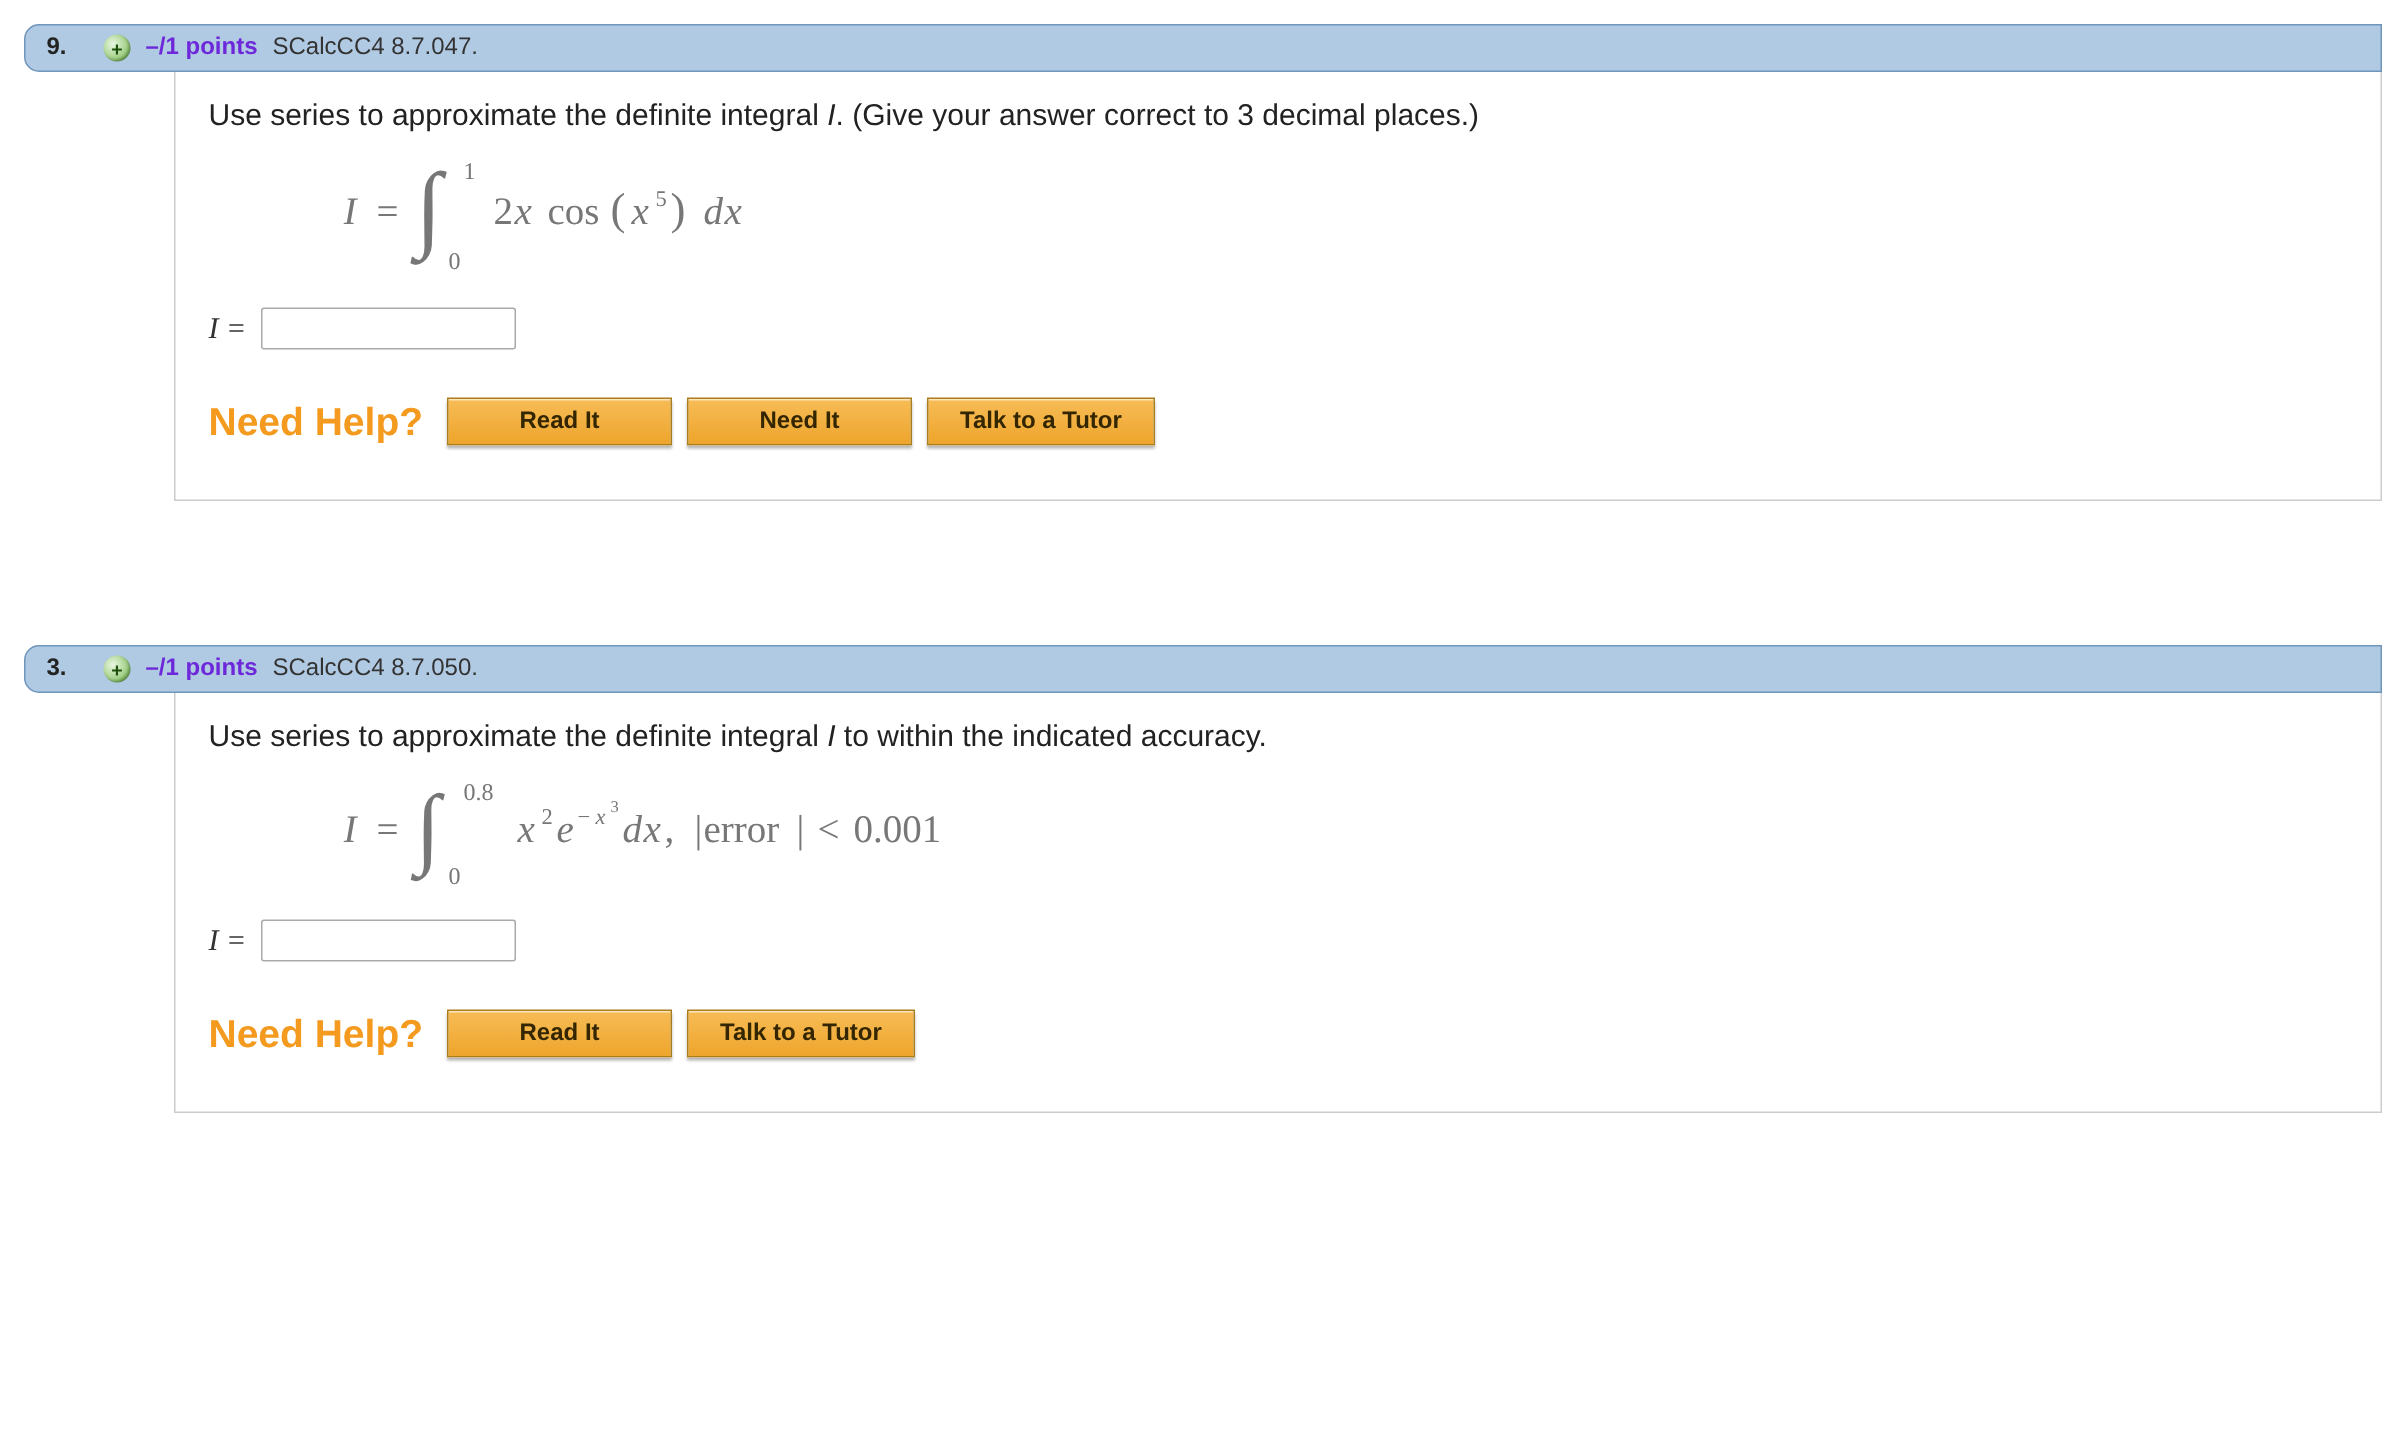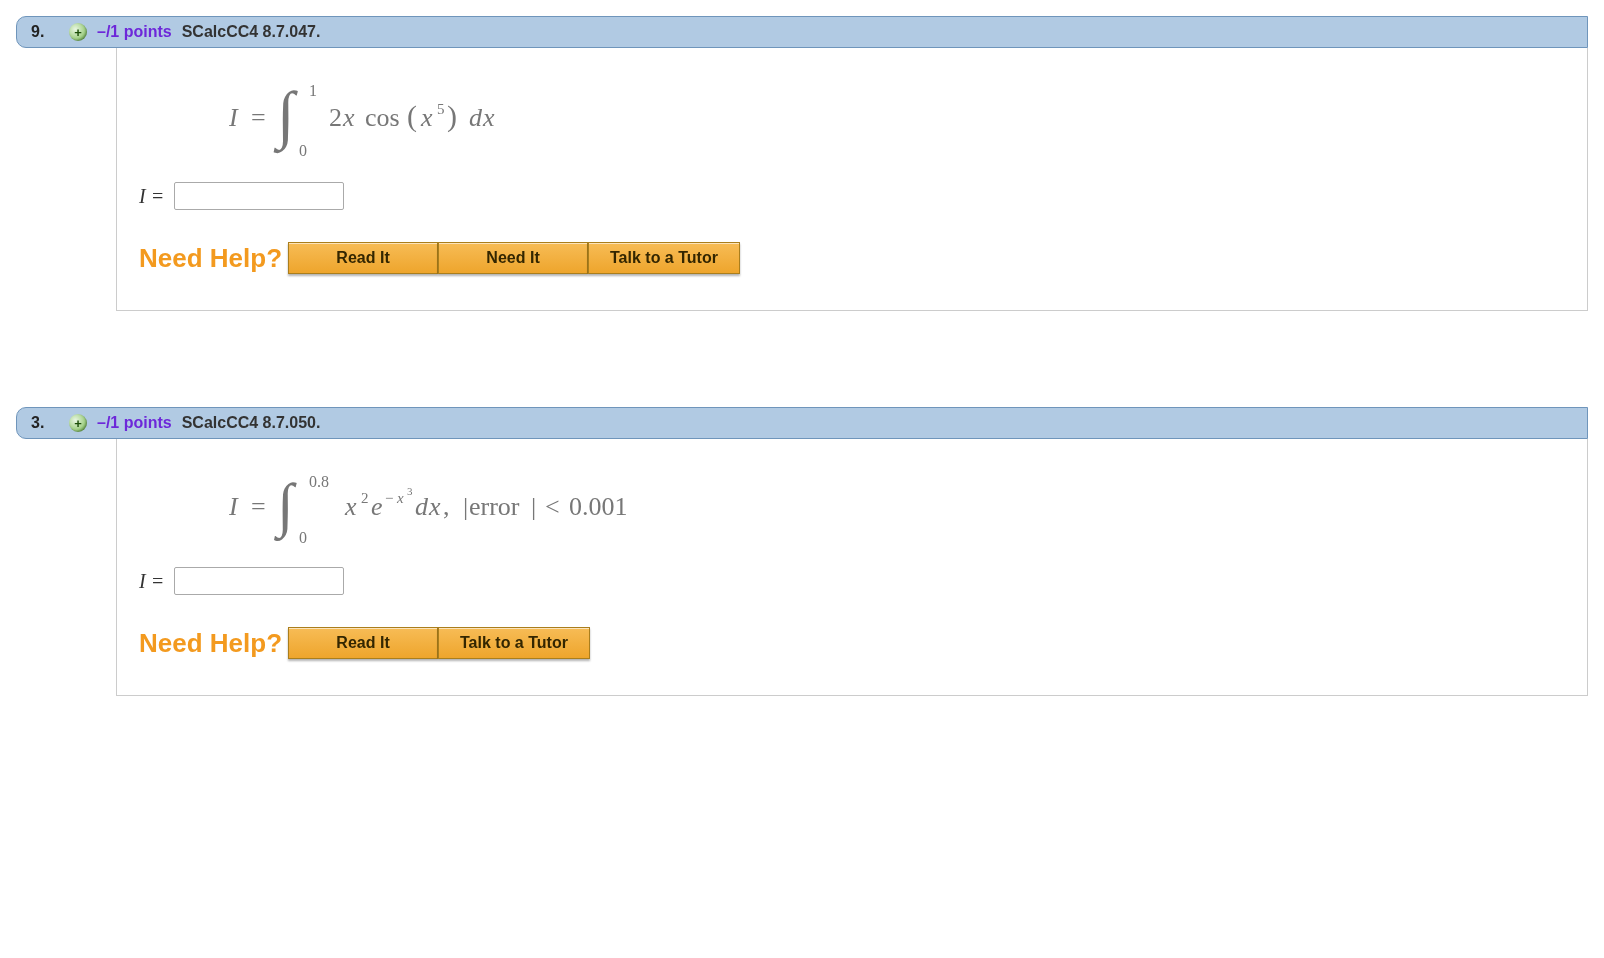"SCalcCC4 8.7.047." .problem-ref { font-weight: bold -> none }
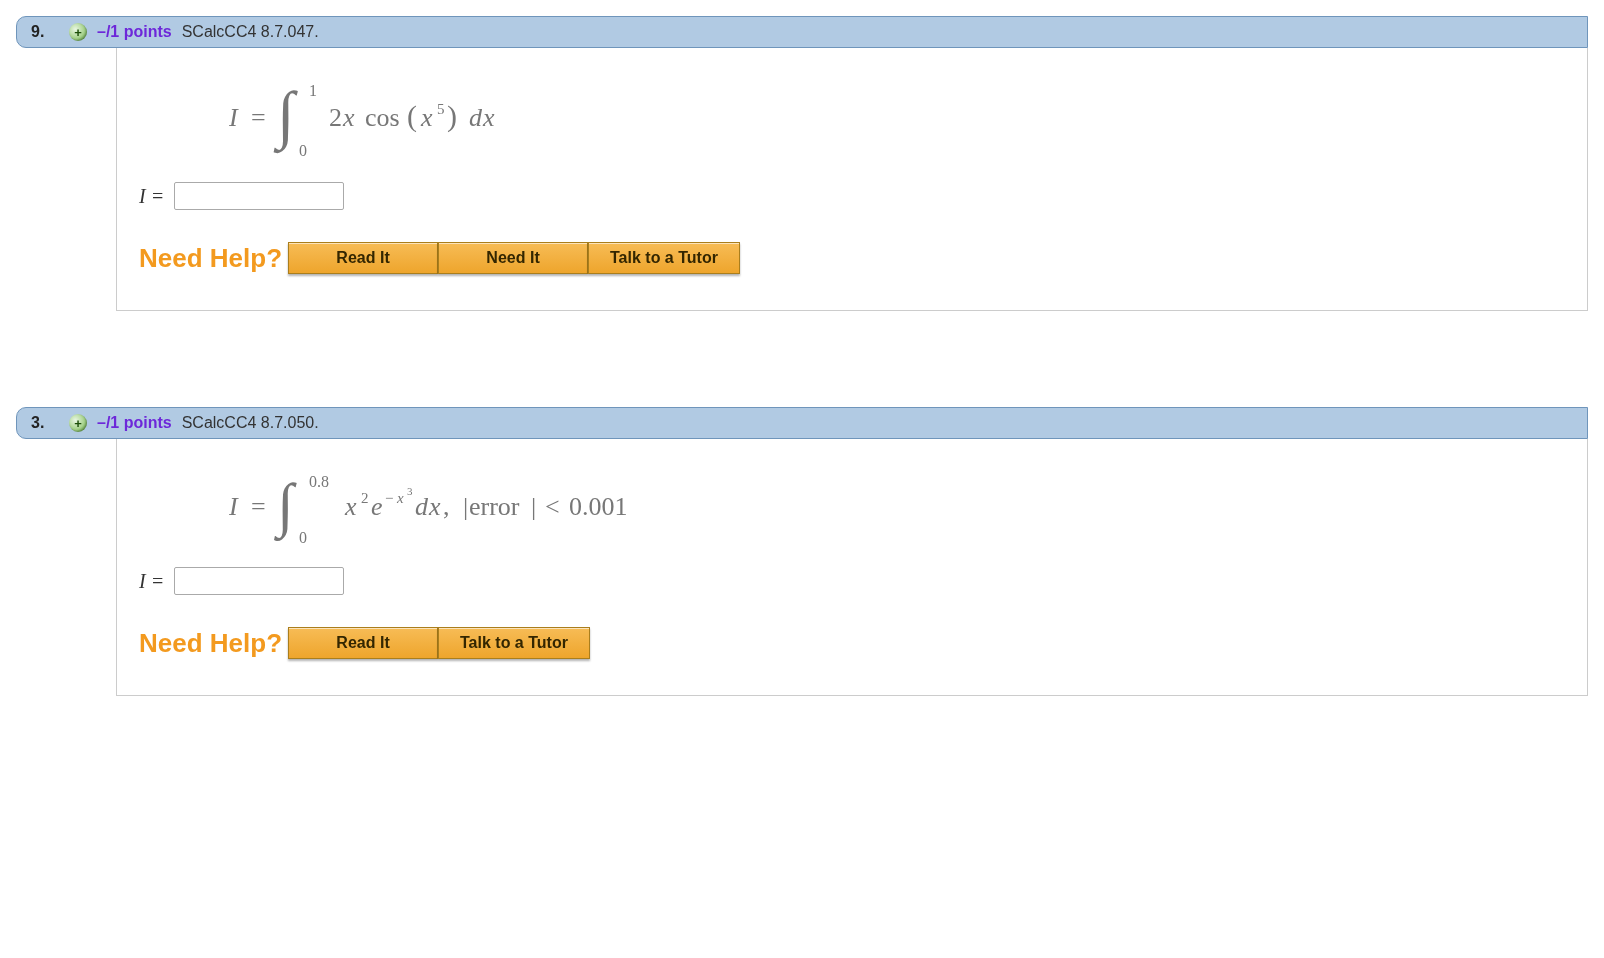"Use series to approximate the definite integral I." div.prompt { html: none -> <div>Use series to approximate the definite integral <em>I</em>. (Give your answer correct to 3 decimal places.)</div> }
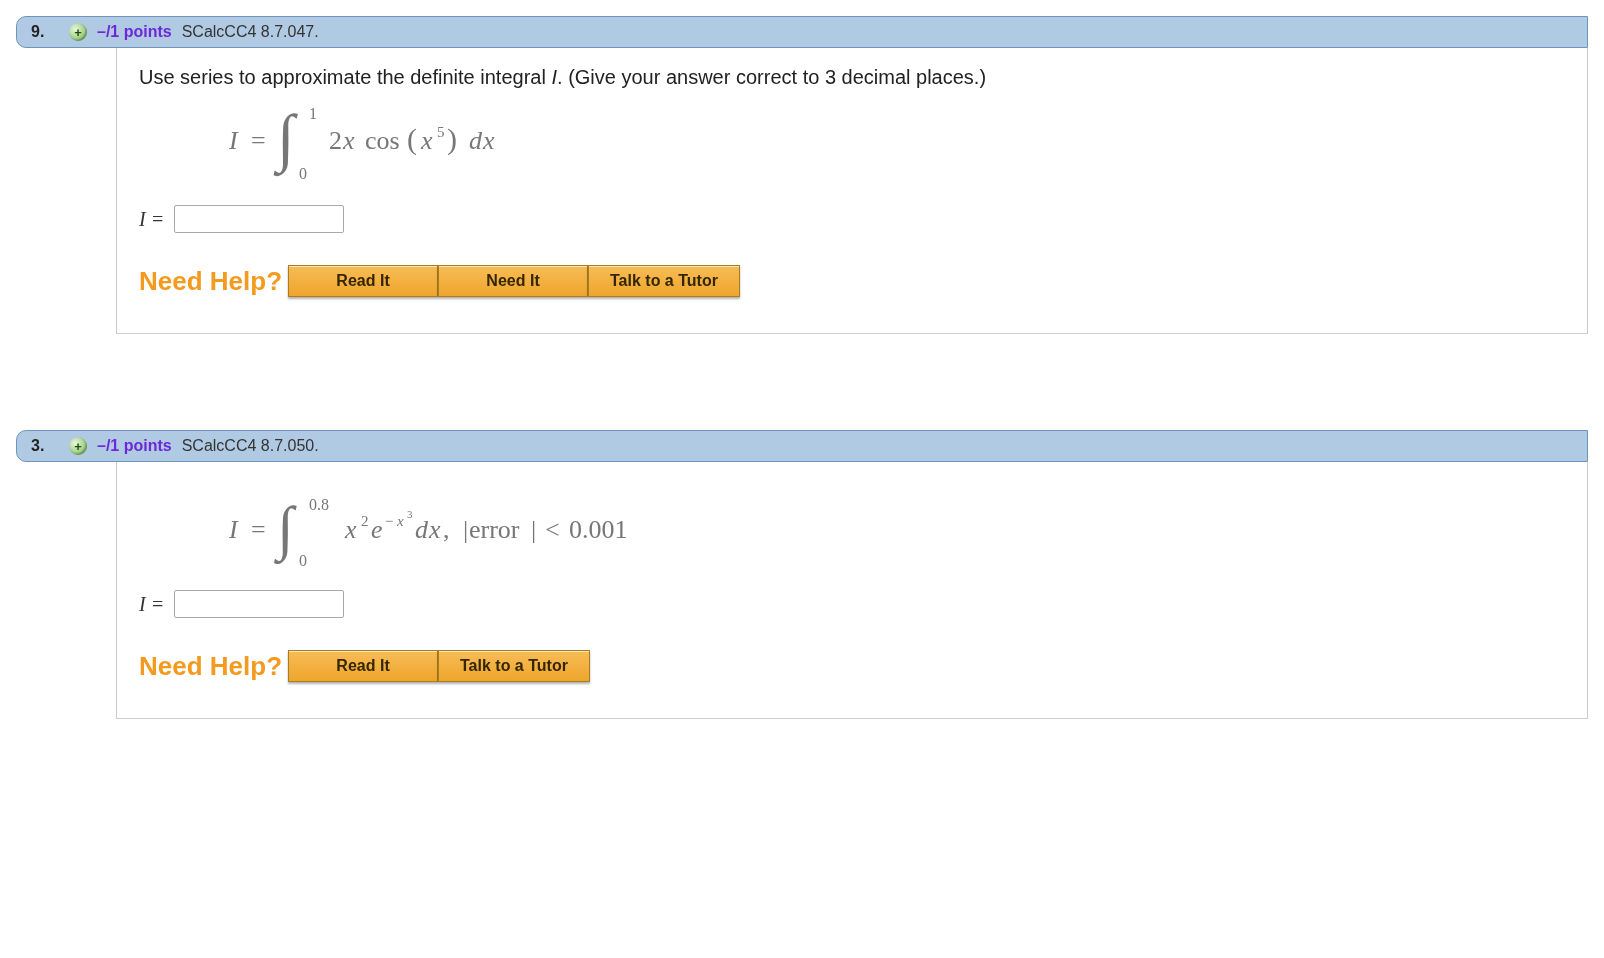"Need Help?" .help-row { gap: 0 -> 10px }
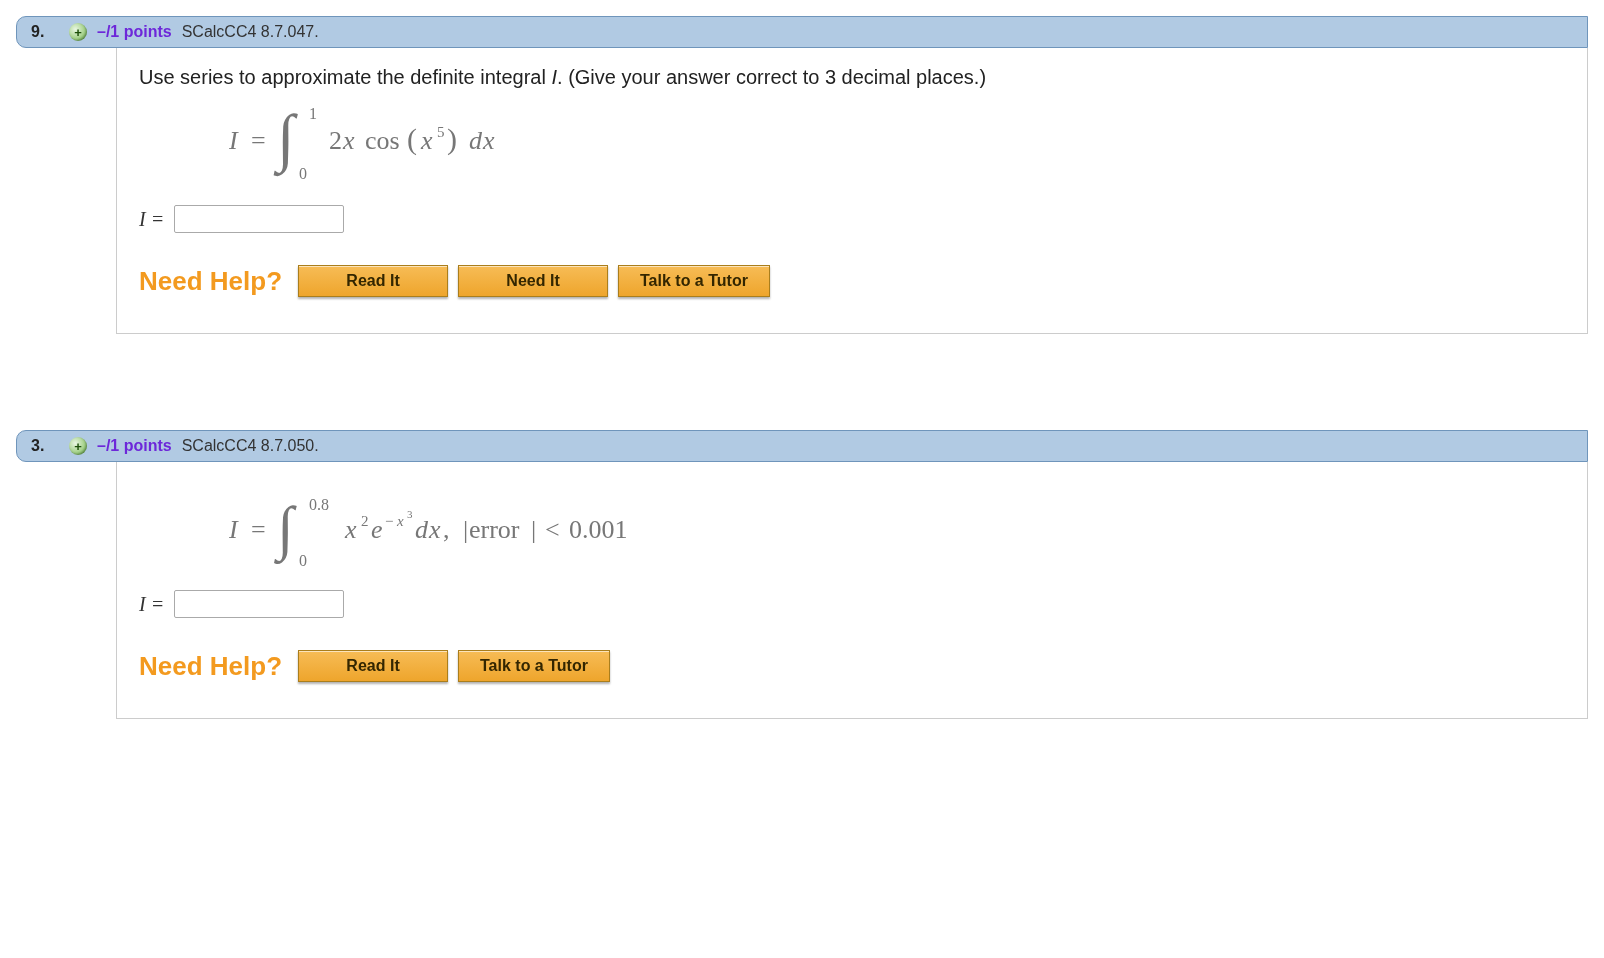"Use series to approximate the definite integral I" div.prompt { html: none -> <div>Use series to approximate the definite integral <em>I</em> to within the indicated accuracy.</div> }
